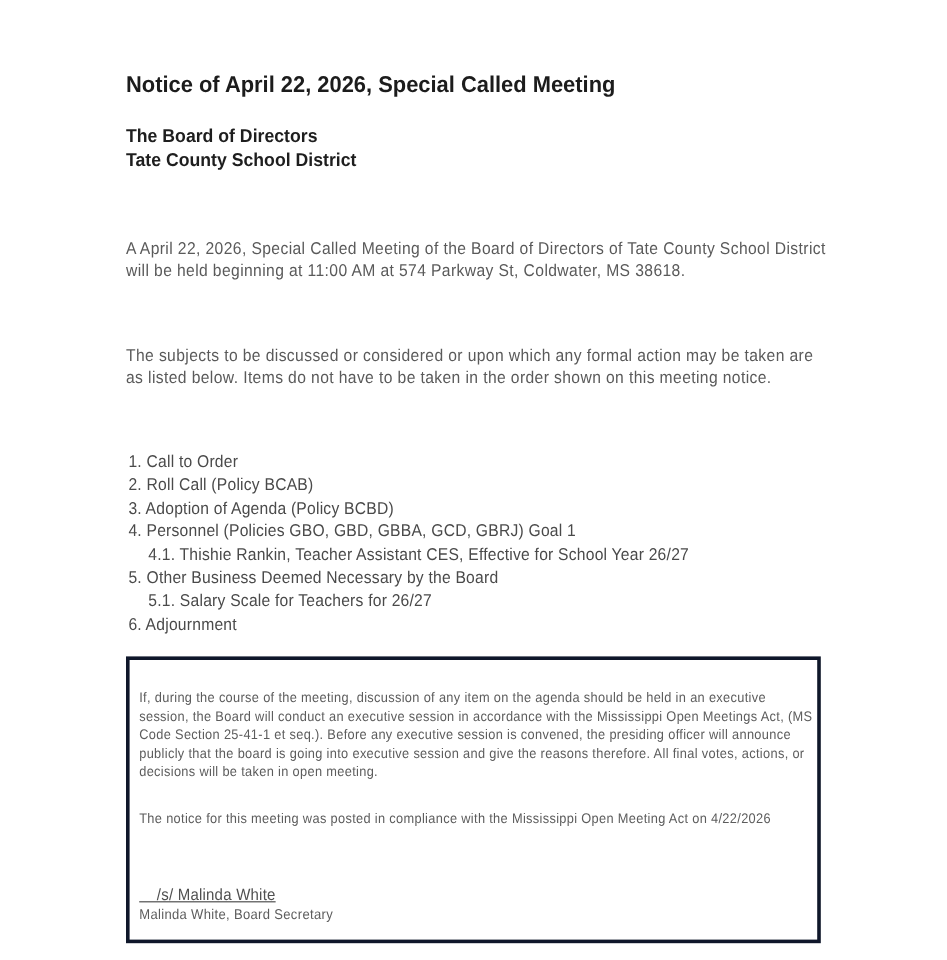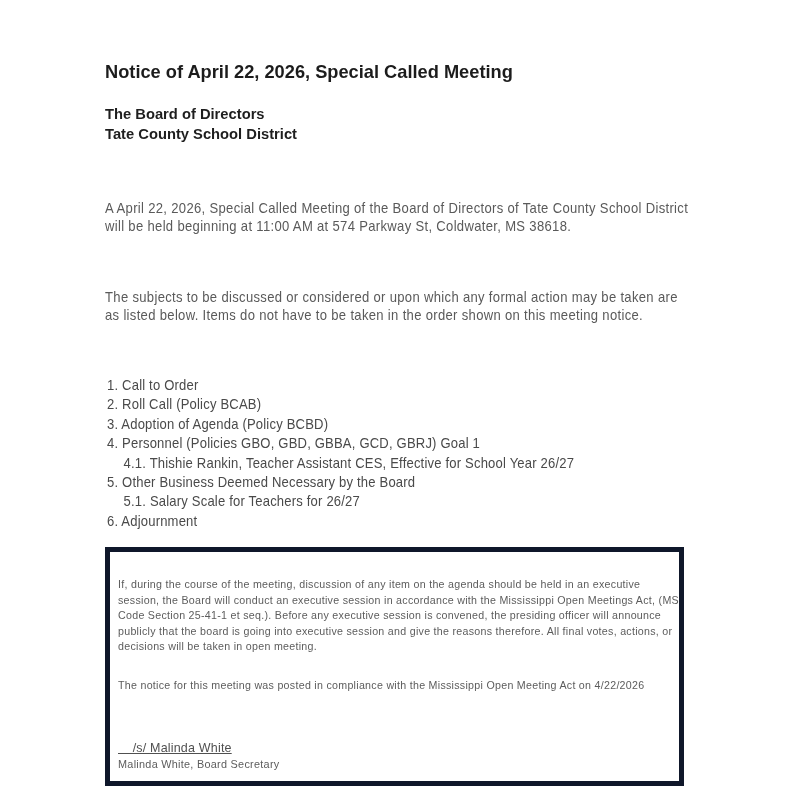"If, during the course of" .notice-box { border: 5px solid #0f172a -> 3px solid #0f172a }
